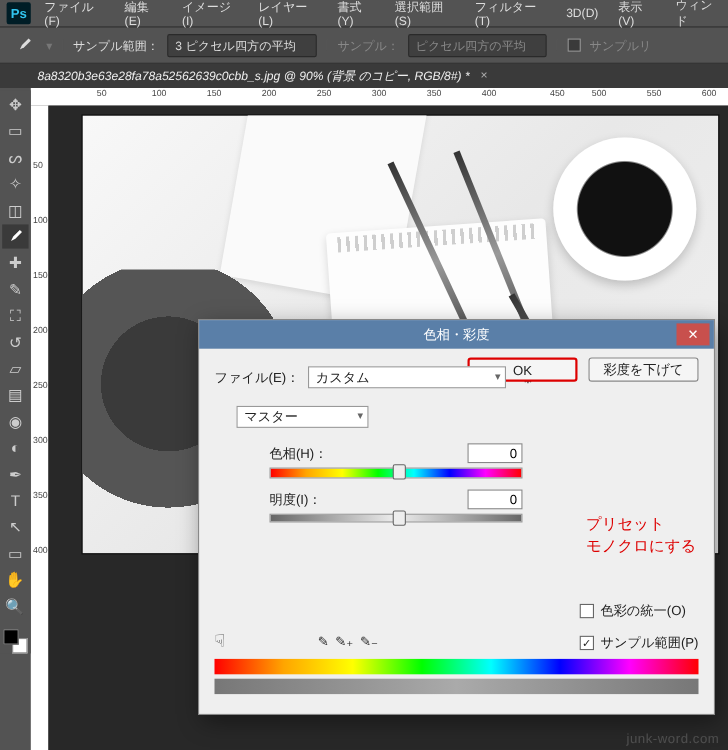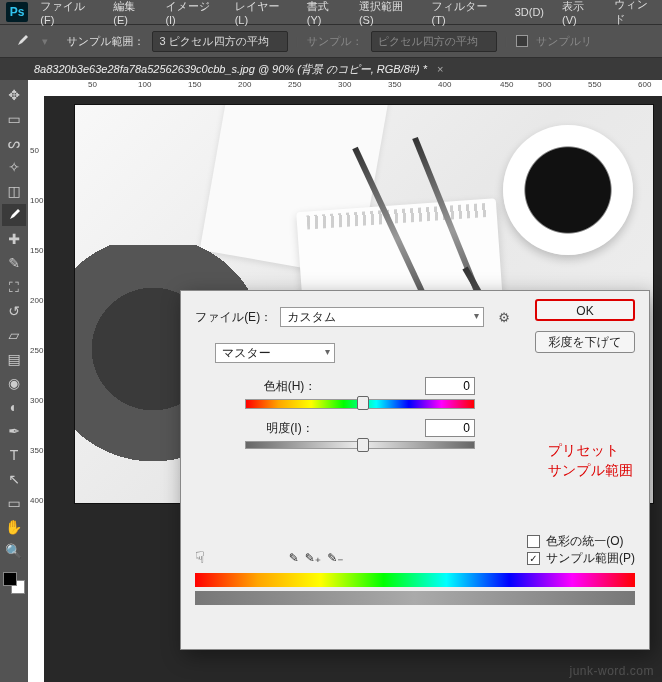"色相・彩度" div.dlg-title { html: none -> <div> <span>色相・彩度</span> <div>✕</div> </div> }
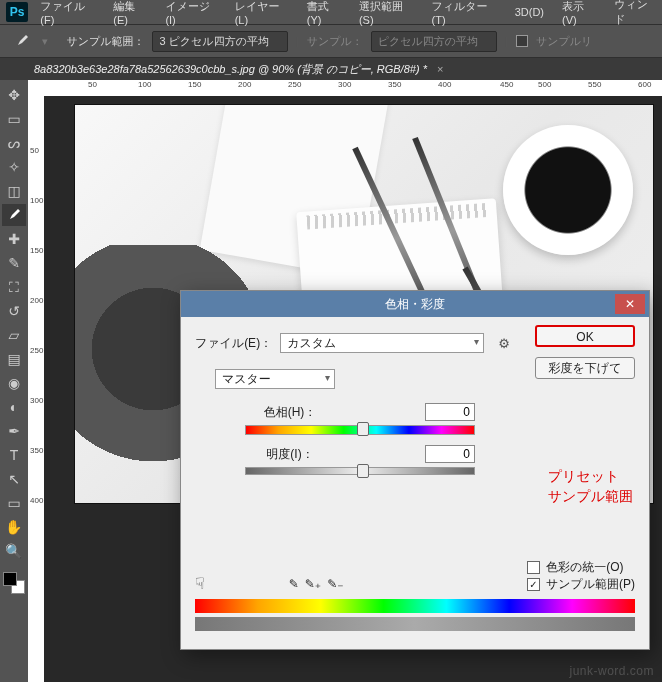"カスタム" .select-box { width: 204px -> 180px }
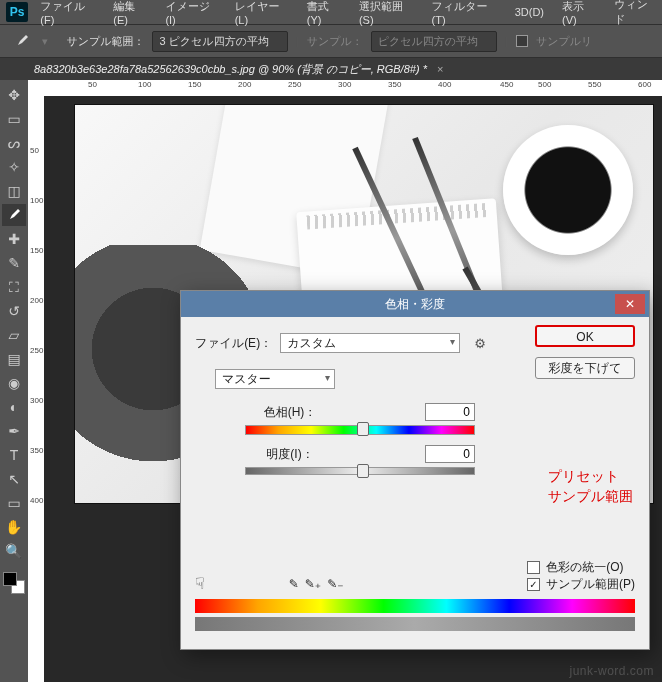"OK" .btn-col { flex-direction: column -> none }
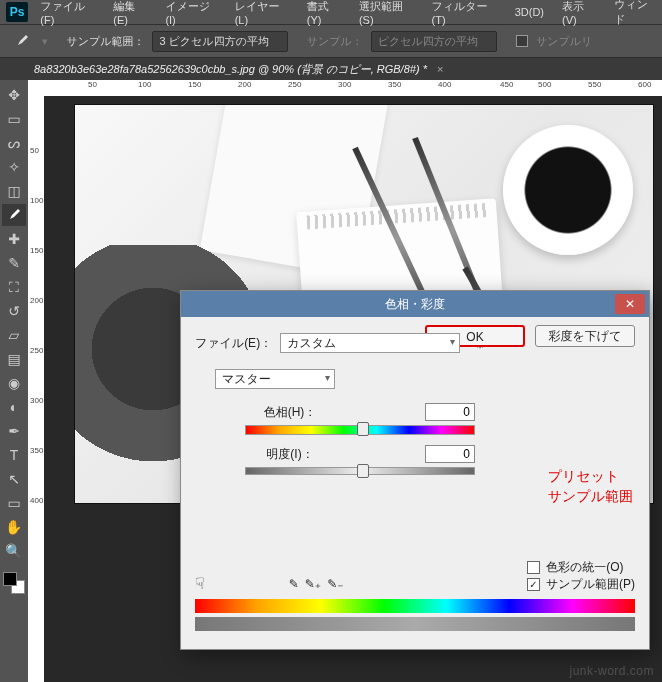"色相(H)：" .field-label { text-align: center -> left }
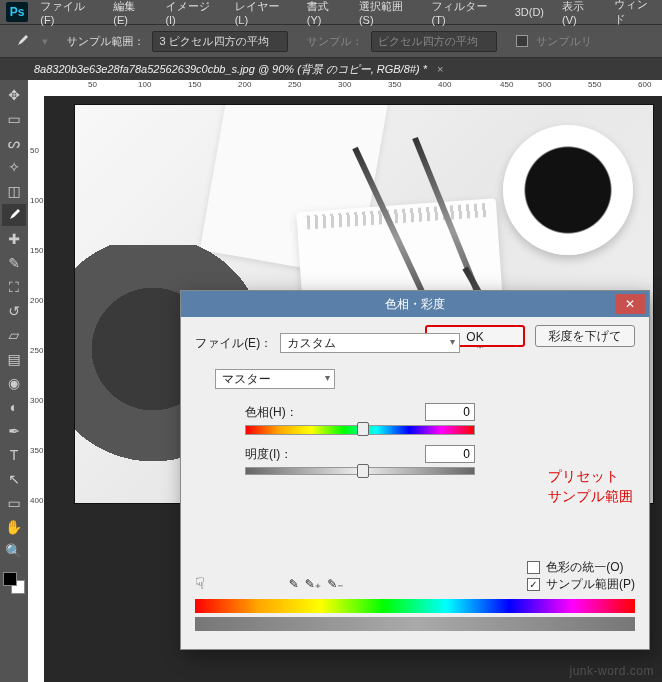"サンプル範囲" div { text: サンプル範囲 -> モノクロにする }
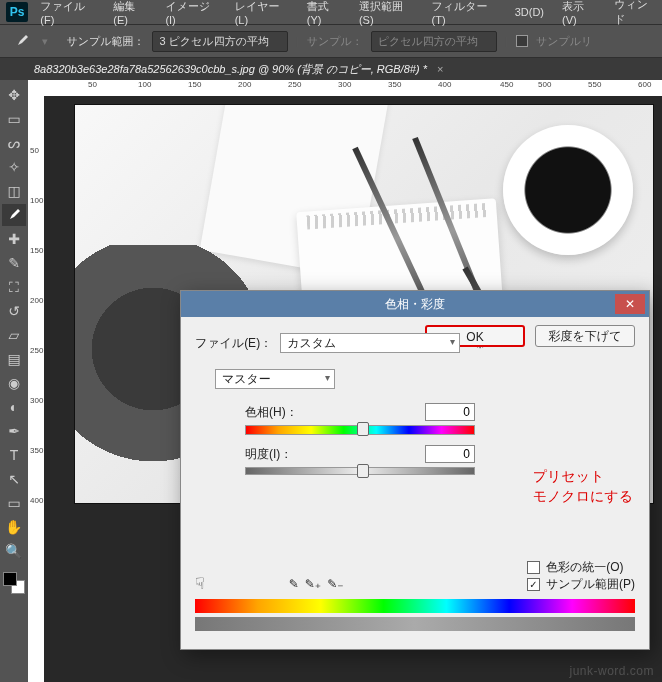"色彩の統一(O)" .right-checks { gap: 0 -> 12px }
